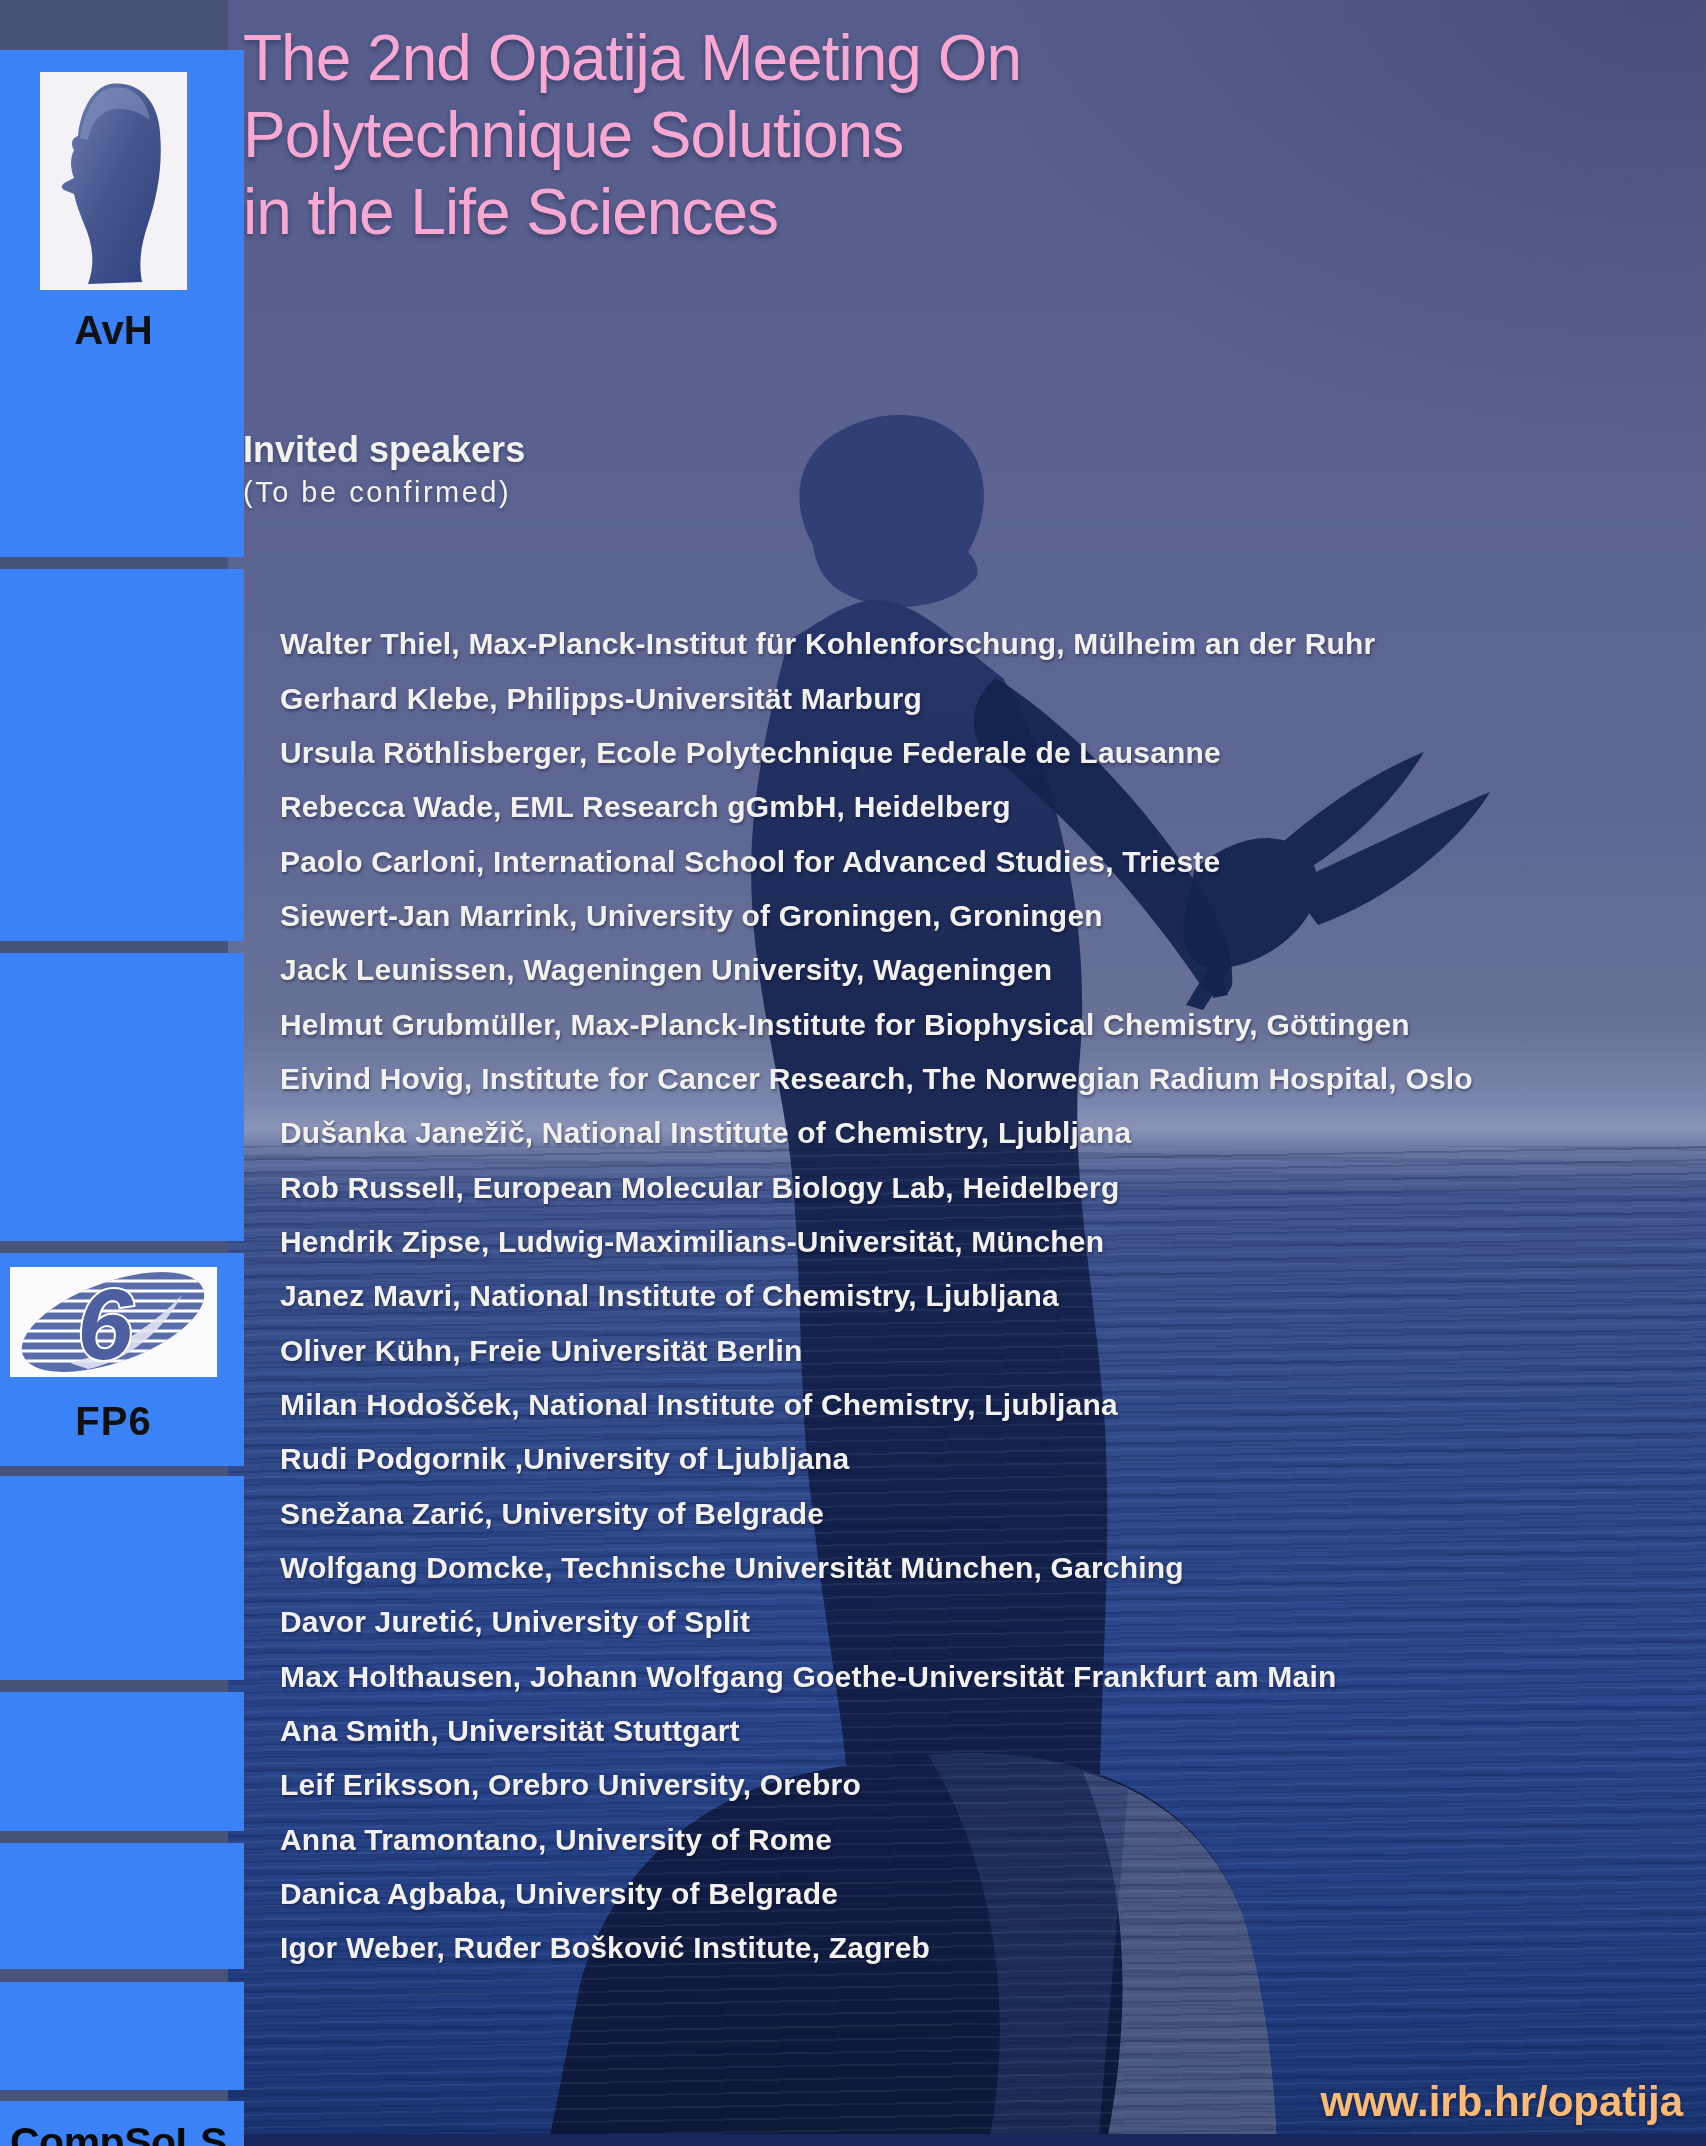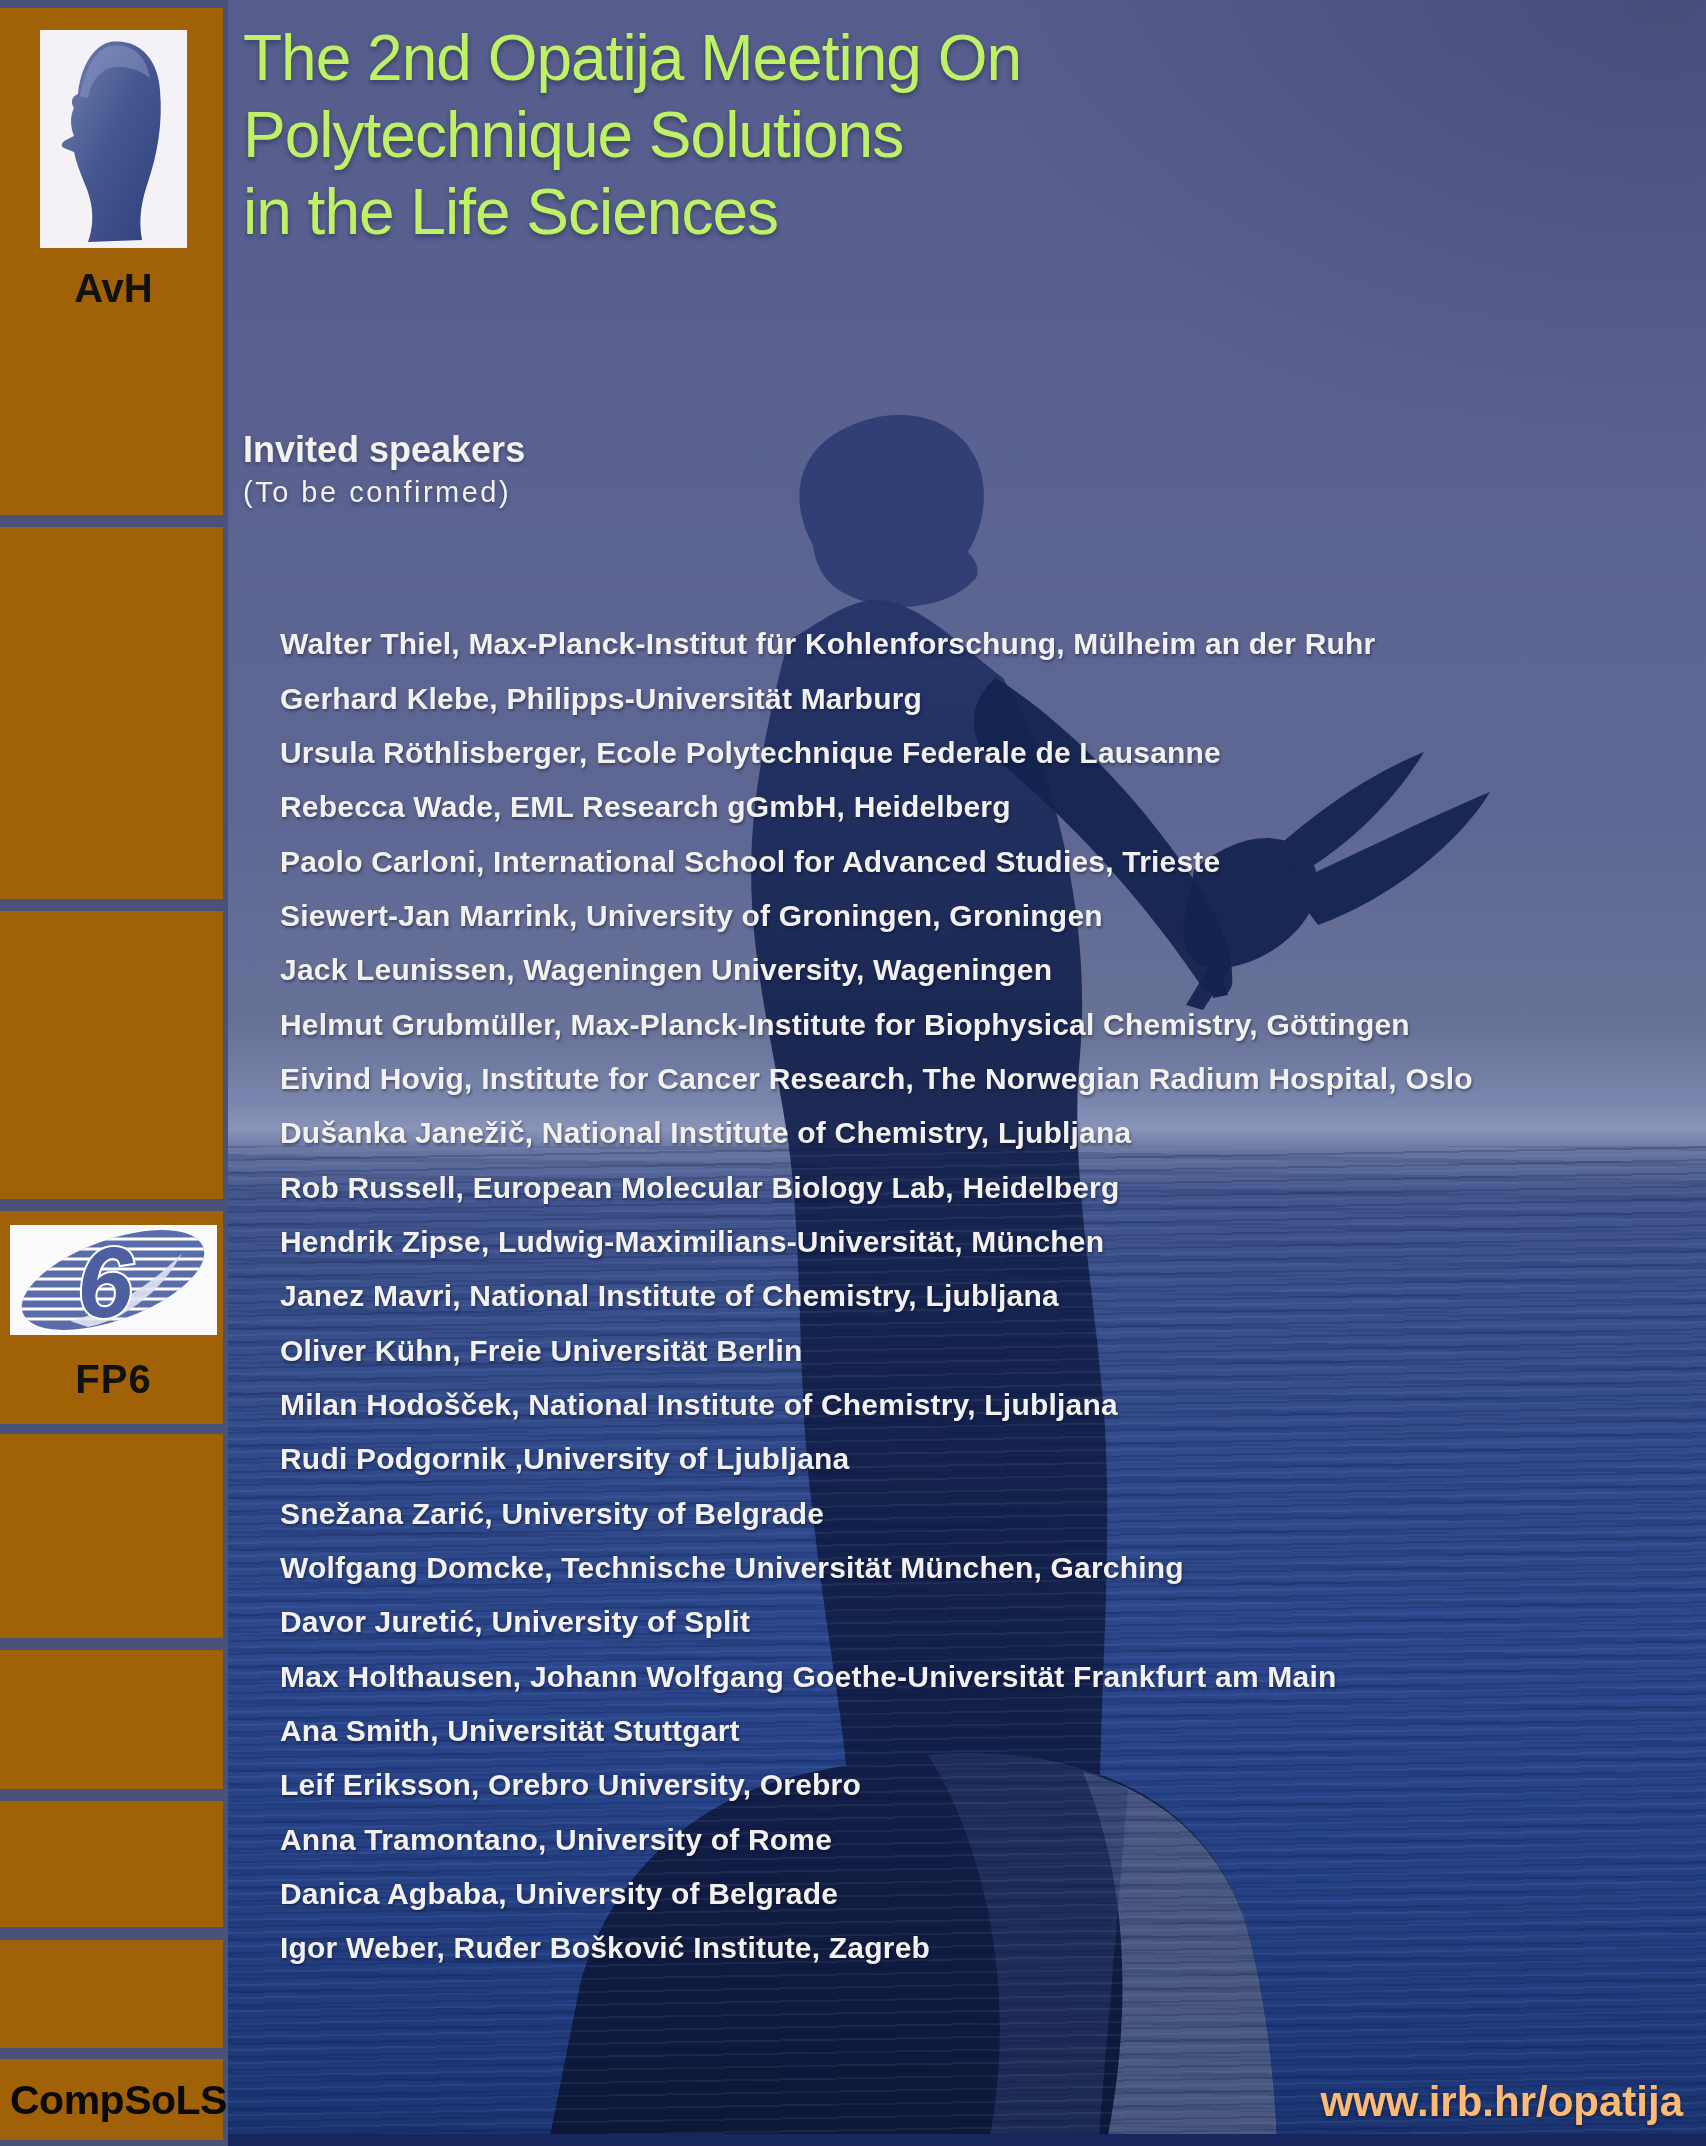"The 2nd Opatija Meeting On" .title { color: #bef264 -> #f9a8d4 }
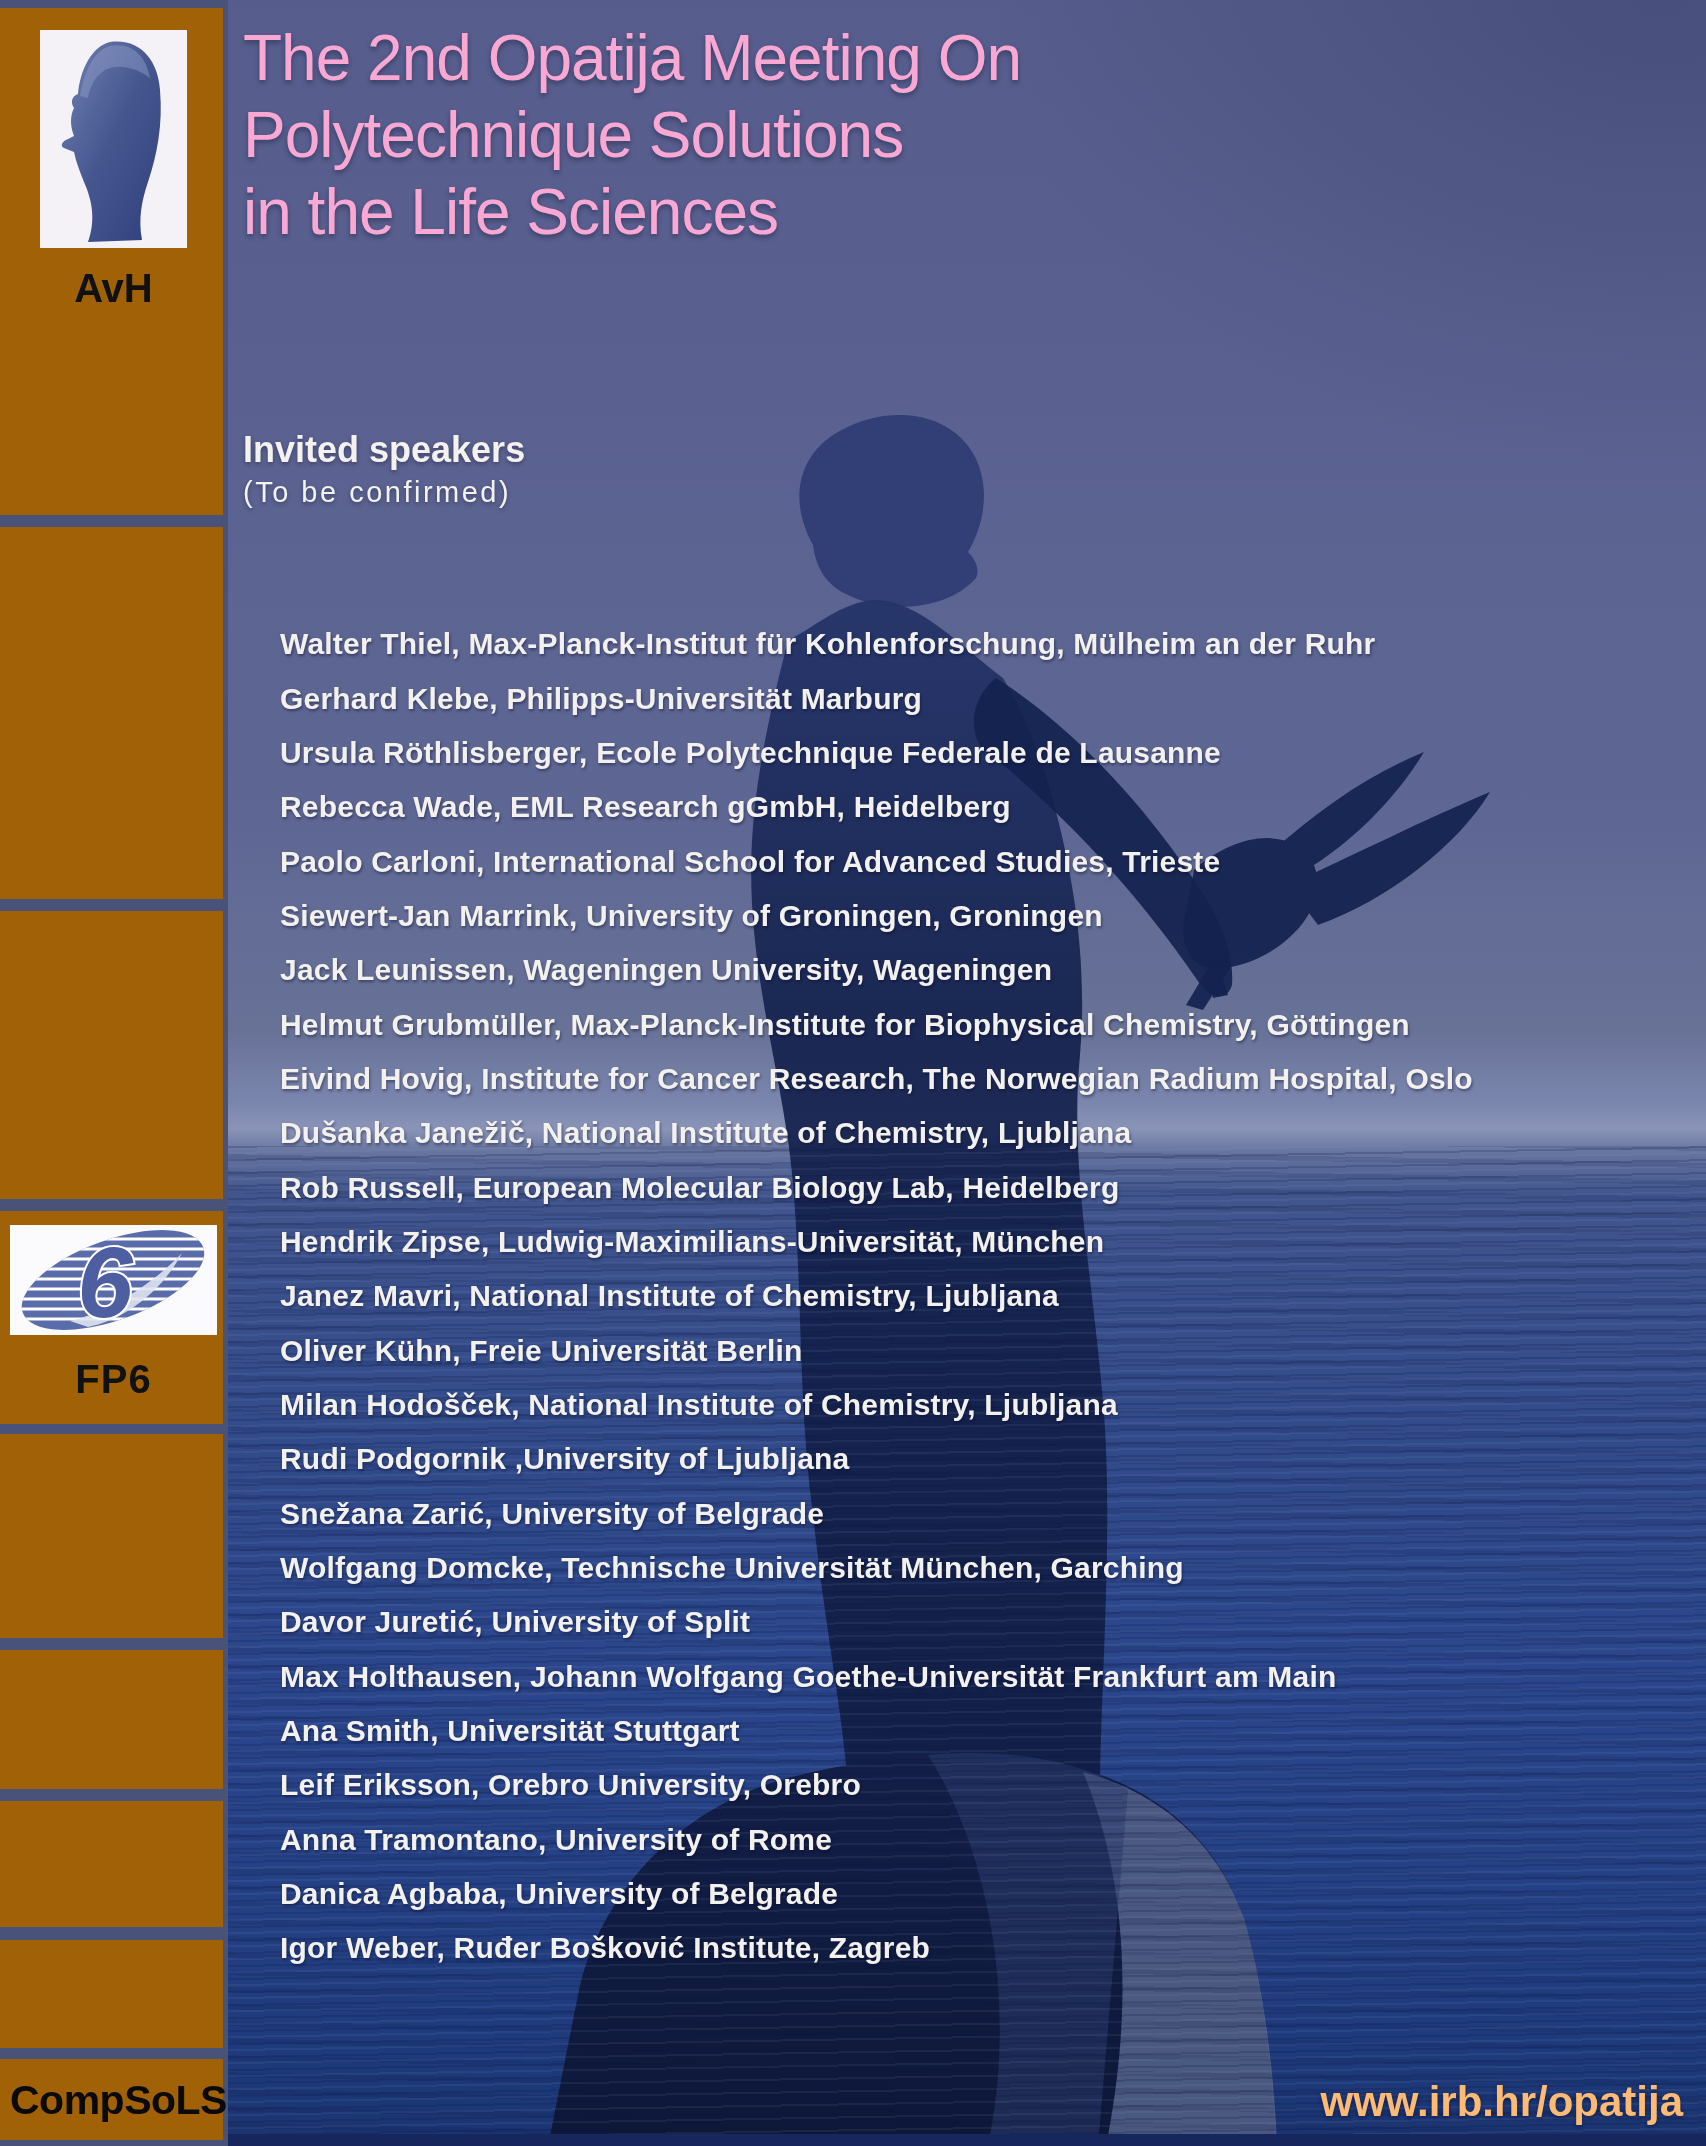"AvH" .seg { background: #a16207 -> #3b82f6; margin-top: none -> 42px; width: 223px -> 244px }
